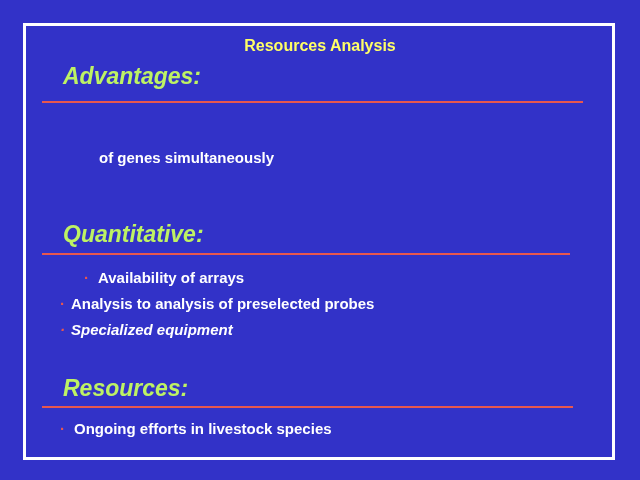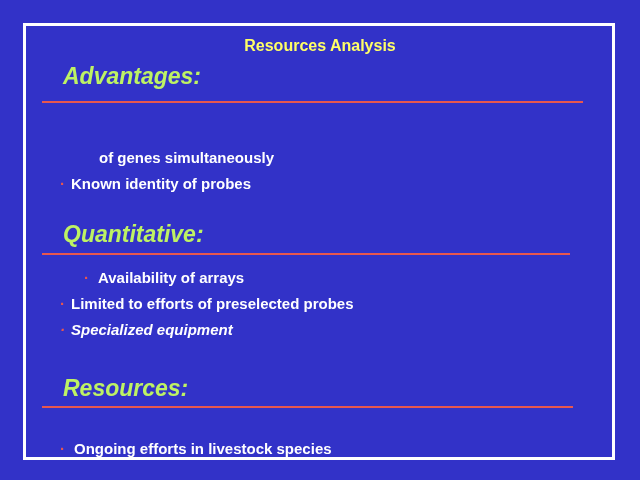"· Known identity of probes" div.bullet-line { html: <div><span>·</span><span>Known identity of probes</span></div> -> none }
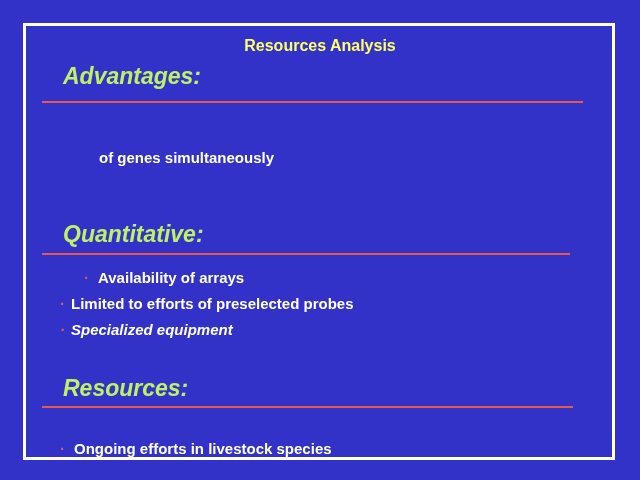"Limited to efforts of preselected" span { text: Limited to efforts -> Analysis to analysis }
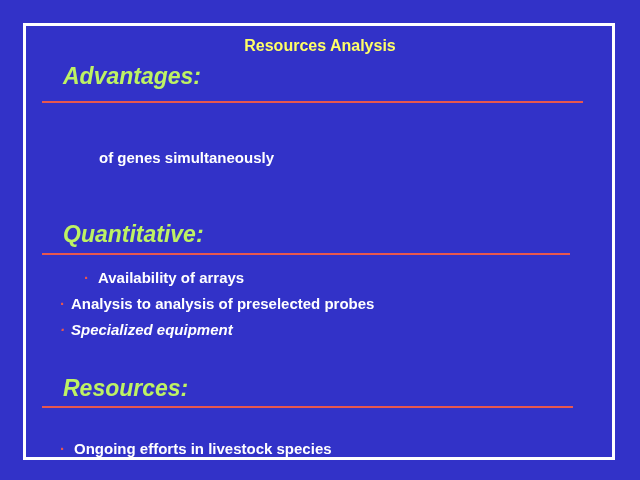"· Ongoing efforts in livestock" #res-b1 { margin-top: 20px -> none }
